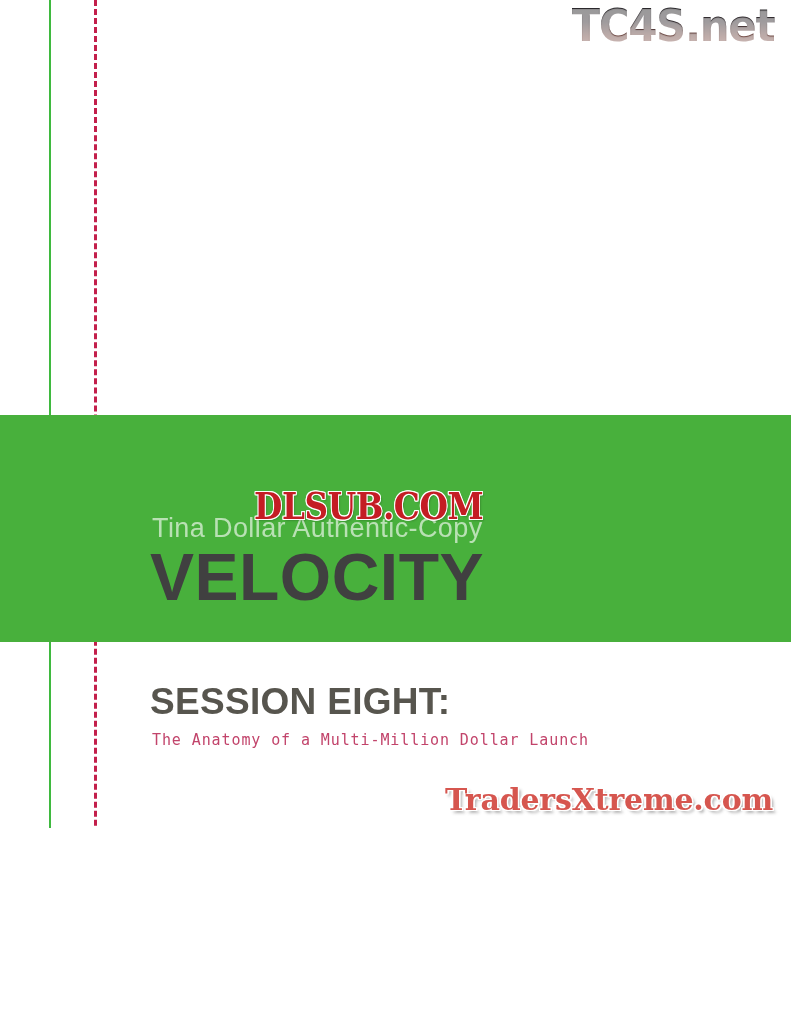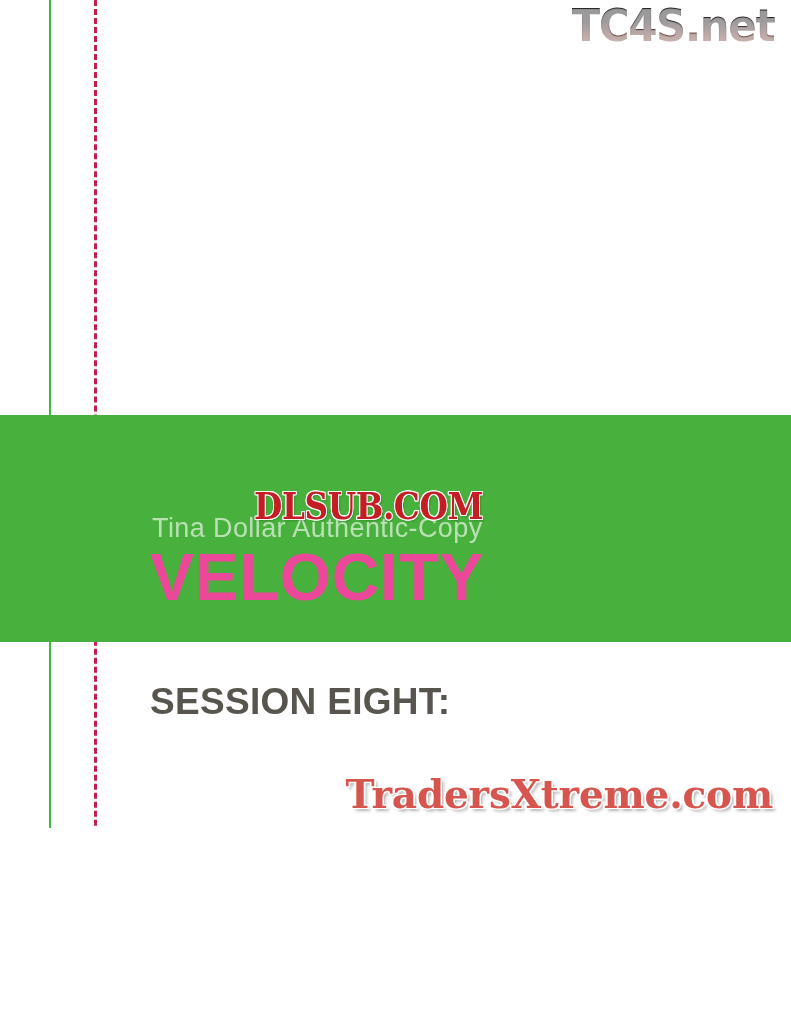"VELOCITY" .banner-title { color: #ec4899 -> #404040 }
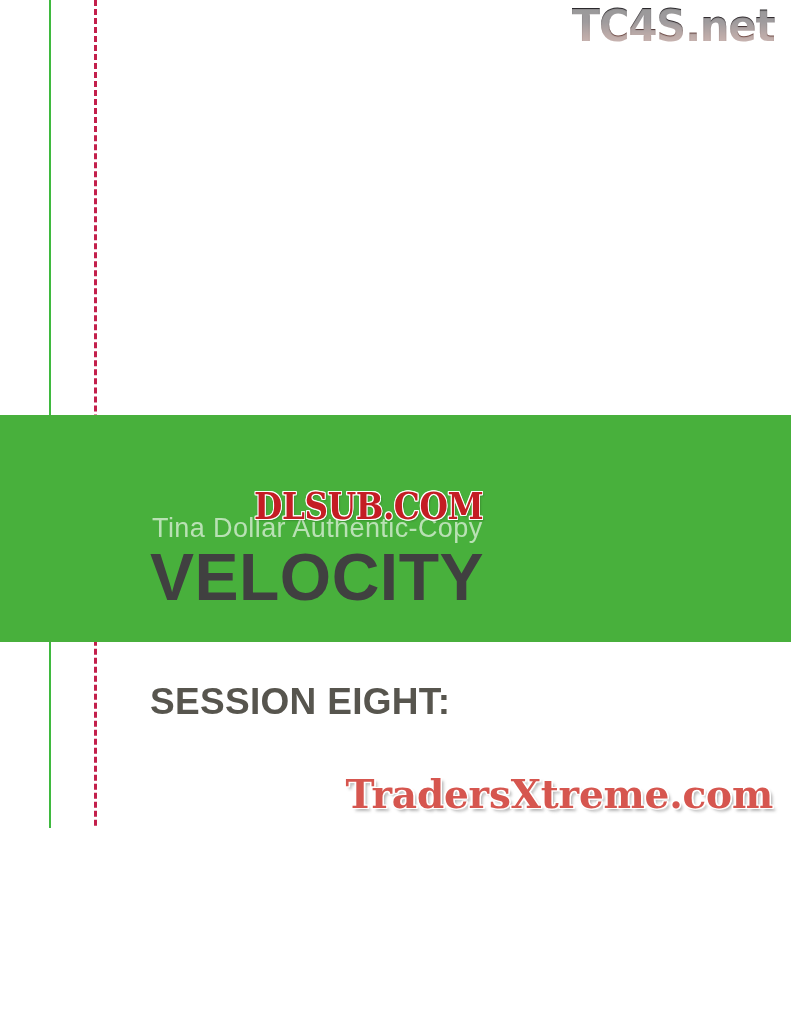"The Anatomy of a Multi-Million" div.session-subtitle { html: none -> <div>The Anatomy of a Multi-Million Dollar Launch</div> }
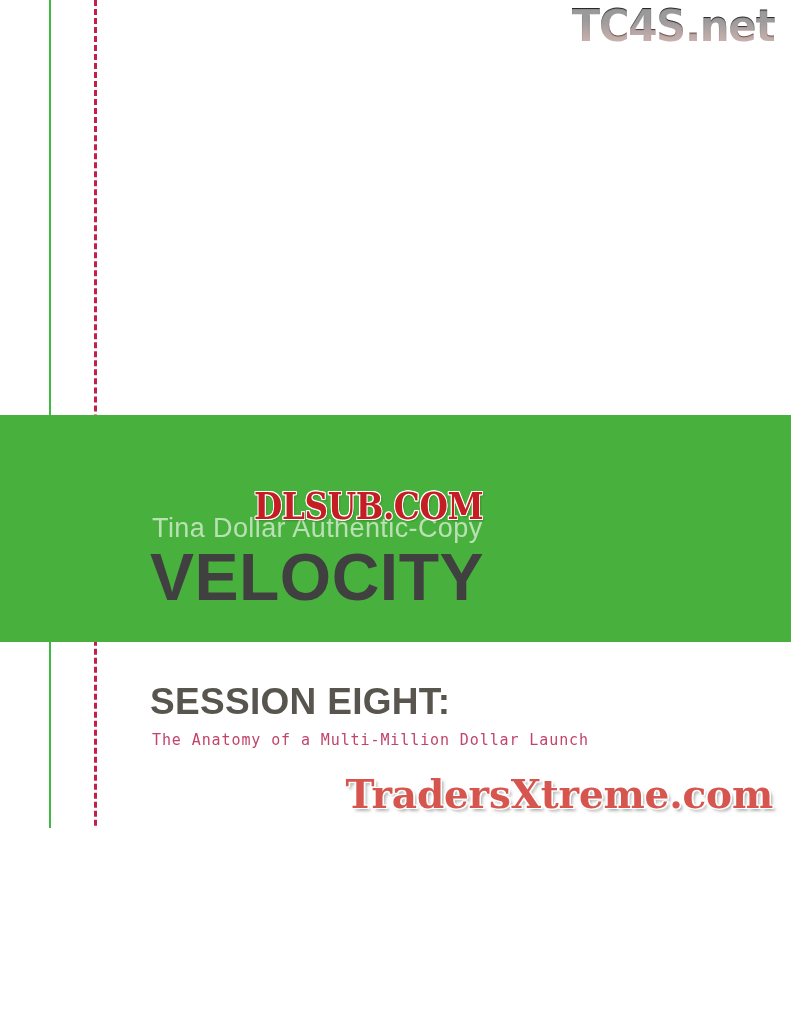"TradersXtreme.com" .wm-bottom { font-size: 39px -> 30px }
